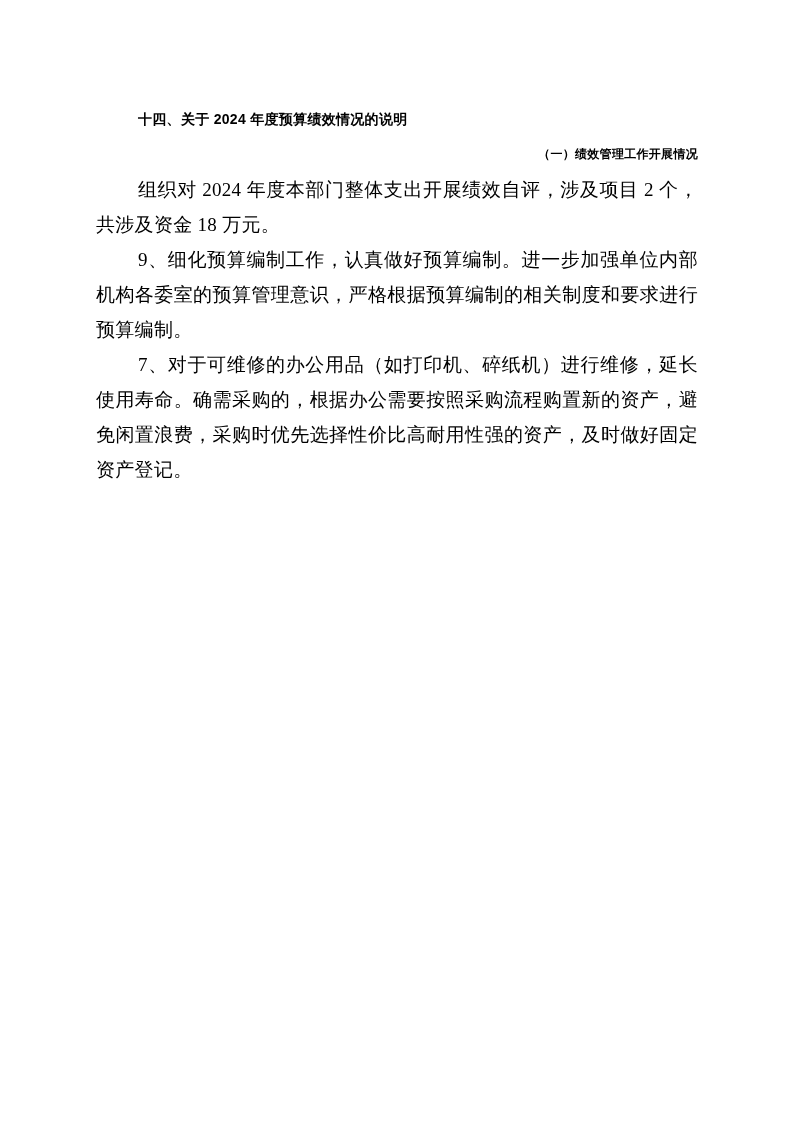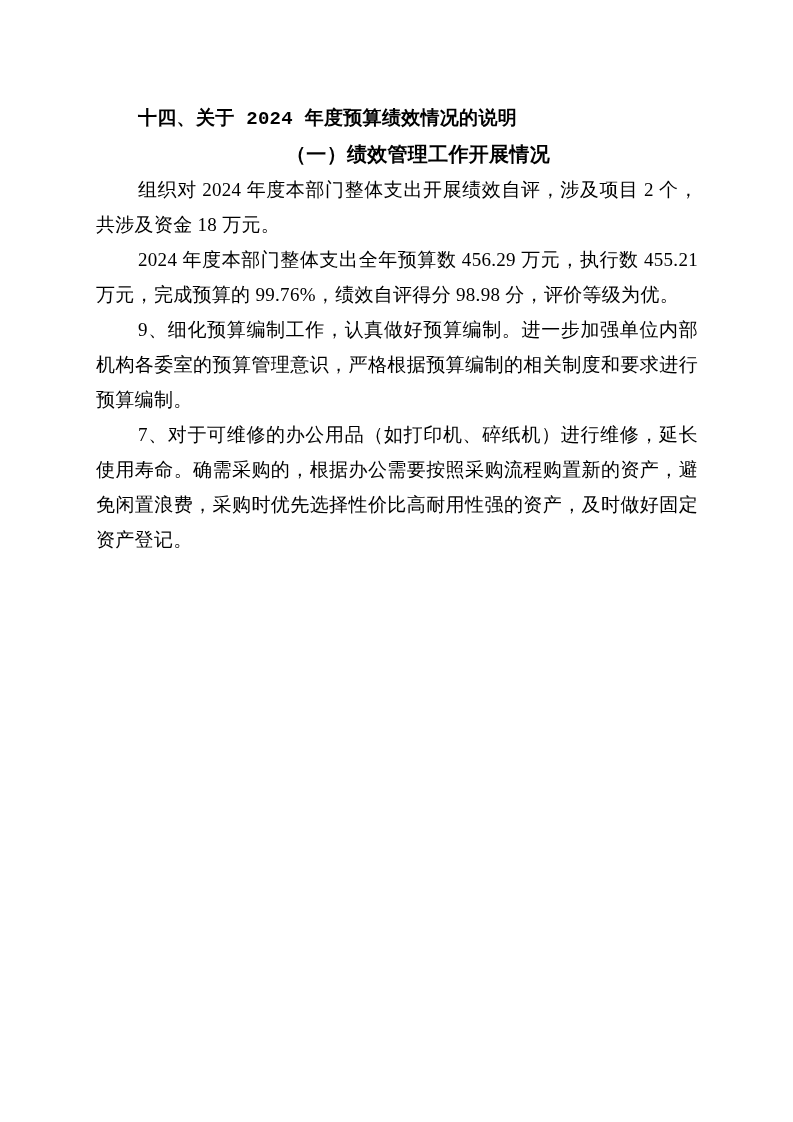"十四、关于 2024 年度预算绩效情况的说明" .doc-title { font-family: Liberation Mono, monospace -> Liberation Sans, sans-serif; font-size: 19px -> 14px }
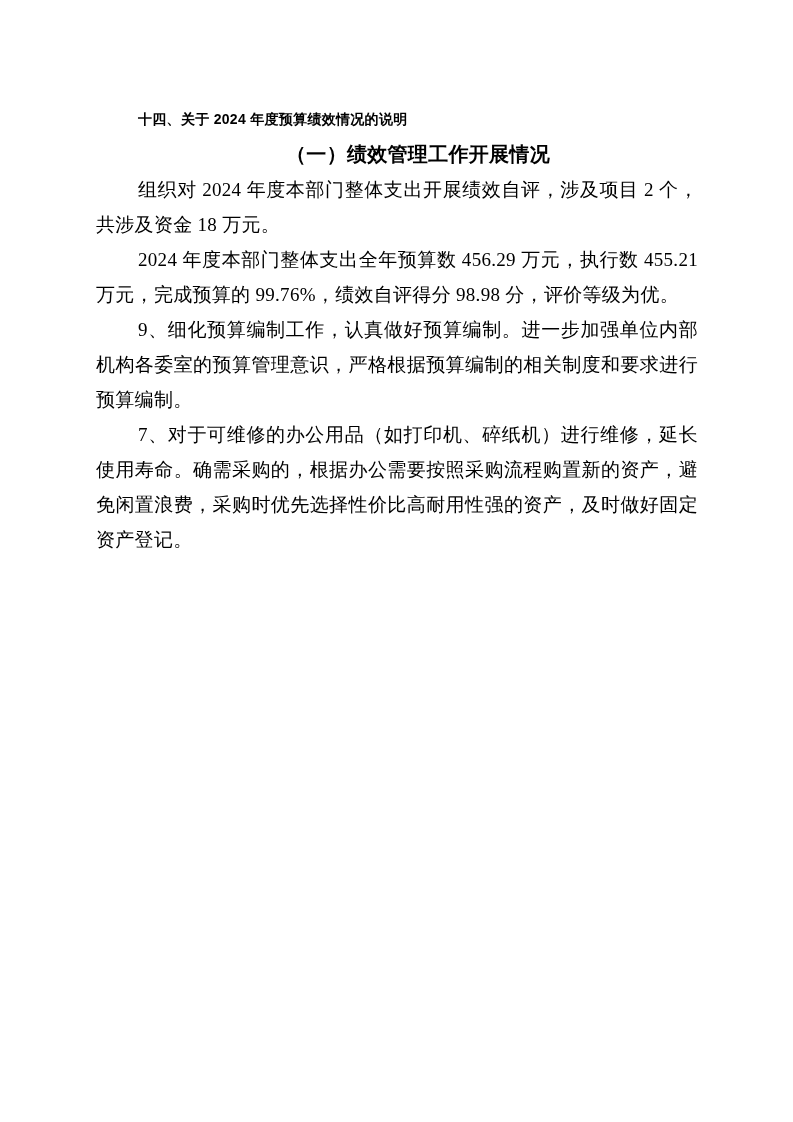"（一）绩效管理工作开展情况" .section-heading { font-size: 20px -> 12px; text-align: center -> right }
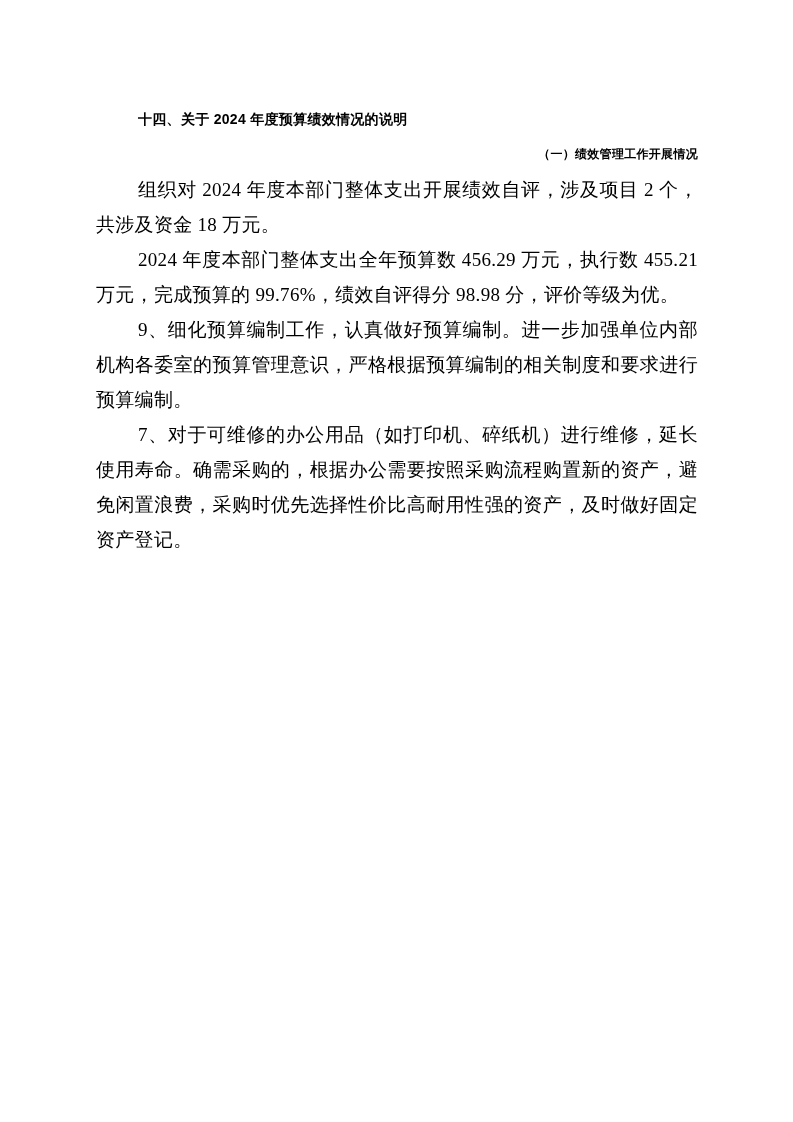"2024 年度本部门整体支出全年预算数 456.29 万元，执行数 455.21" p.body-paragraph { html: <p>2024 年度本部门整体支出全年预算数 456.29 万元，执行数 455.21 万元，完成预算的 99.76%，绩效自评得分 98.98 分，评价等级为优。</p> -> none }
